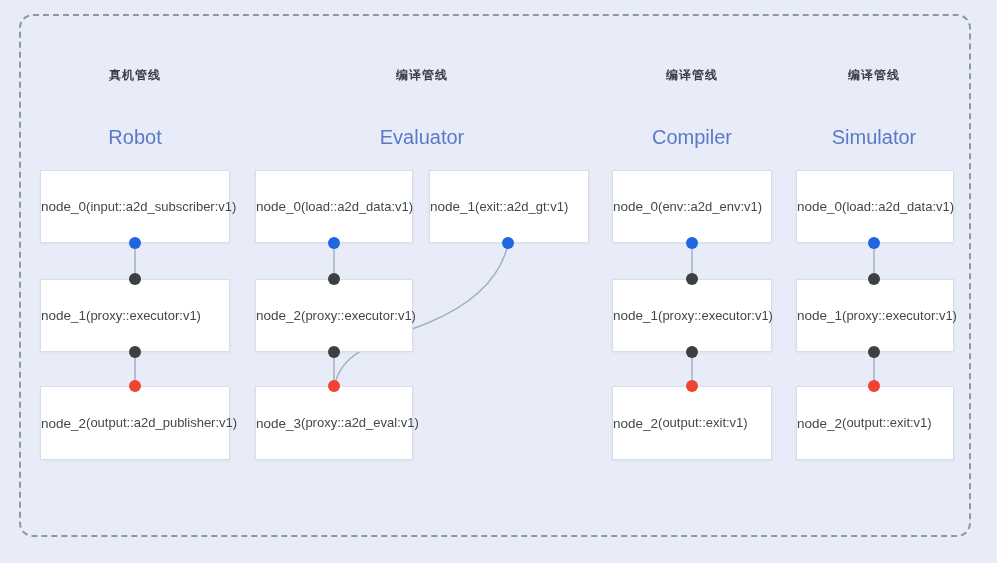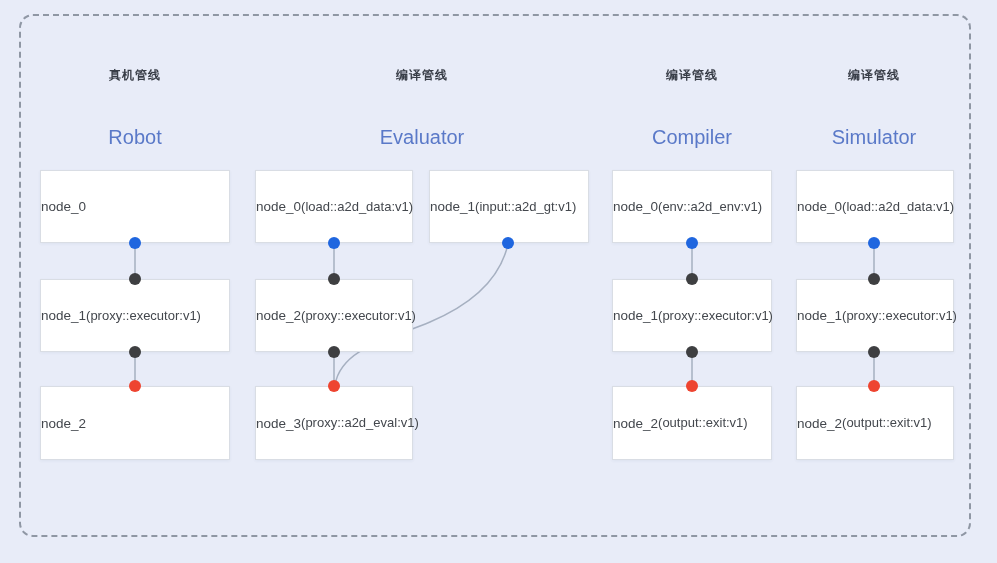"(input::a2d_subscriber:v1)" div.ntype { html: none -> <div>(input::a2d_subscriber:v1)</div> }
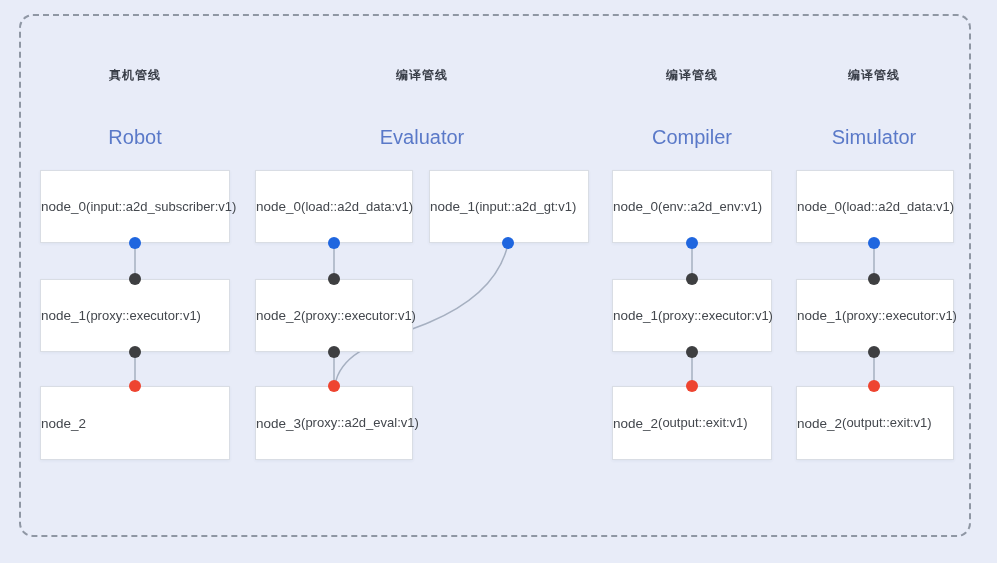"(input::a2d_gt:v1)" div.ntype { text: input::a2d -> exit::a2d }
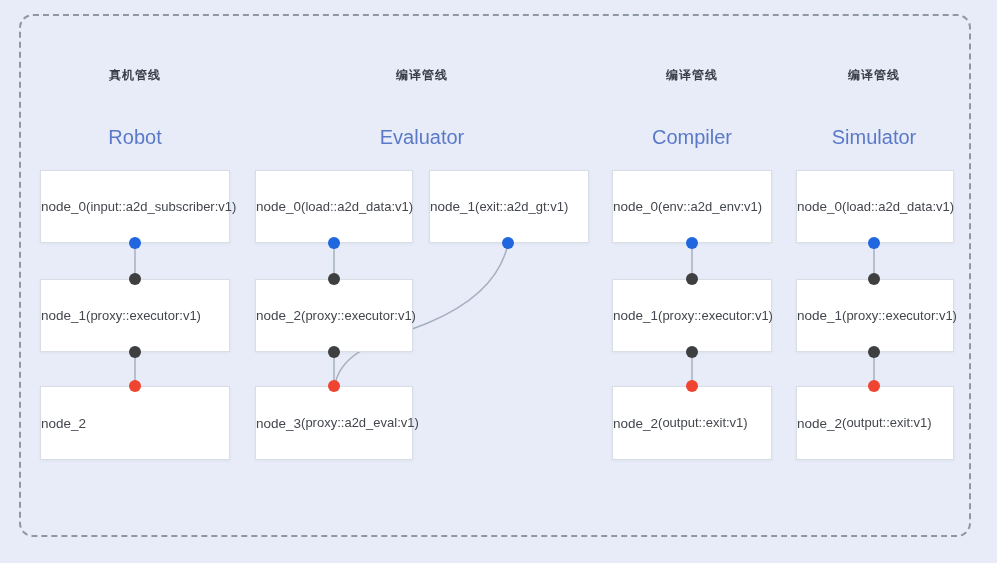"(output::a2d_publisher:v1)" div.ntype { html: none -> <div>(output::a2d_publisher:v1)</div> }
